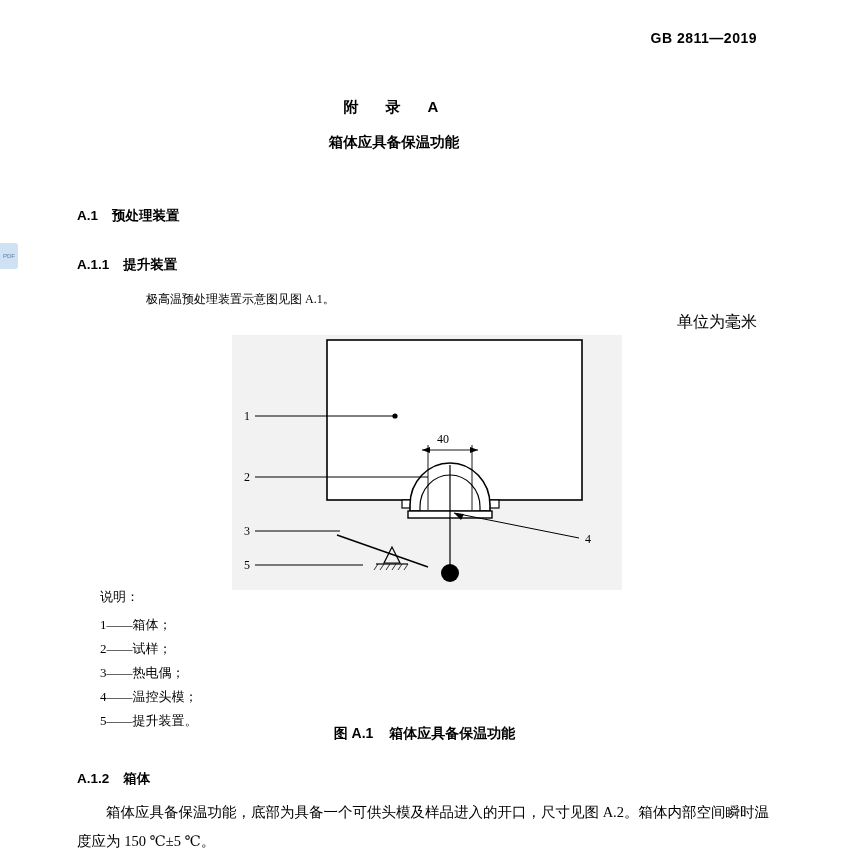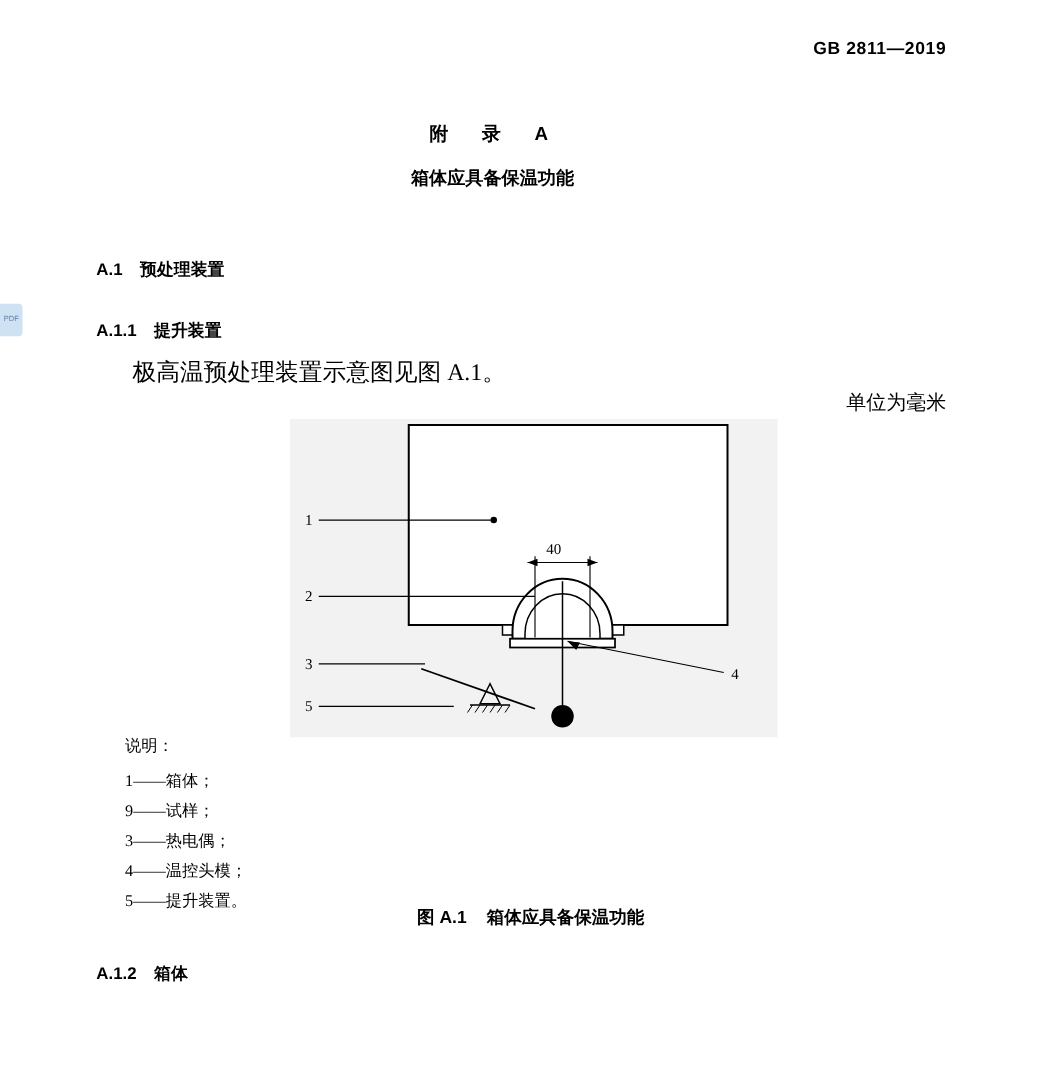"极高温预处理装置示意图见图 A.1。" .body-text { font-size: 19px -> 12px; margin-left: none -> 40px }
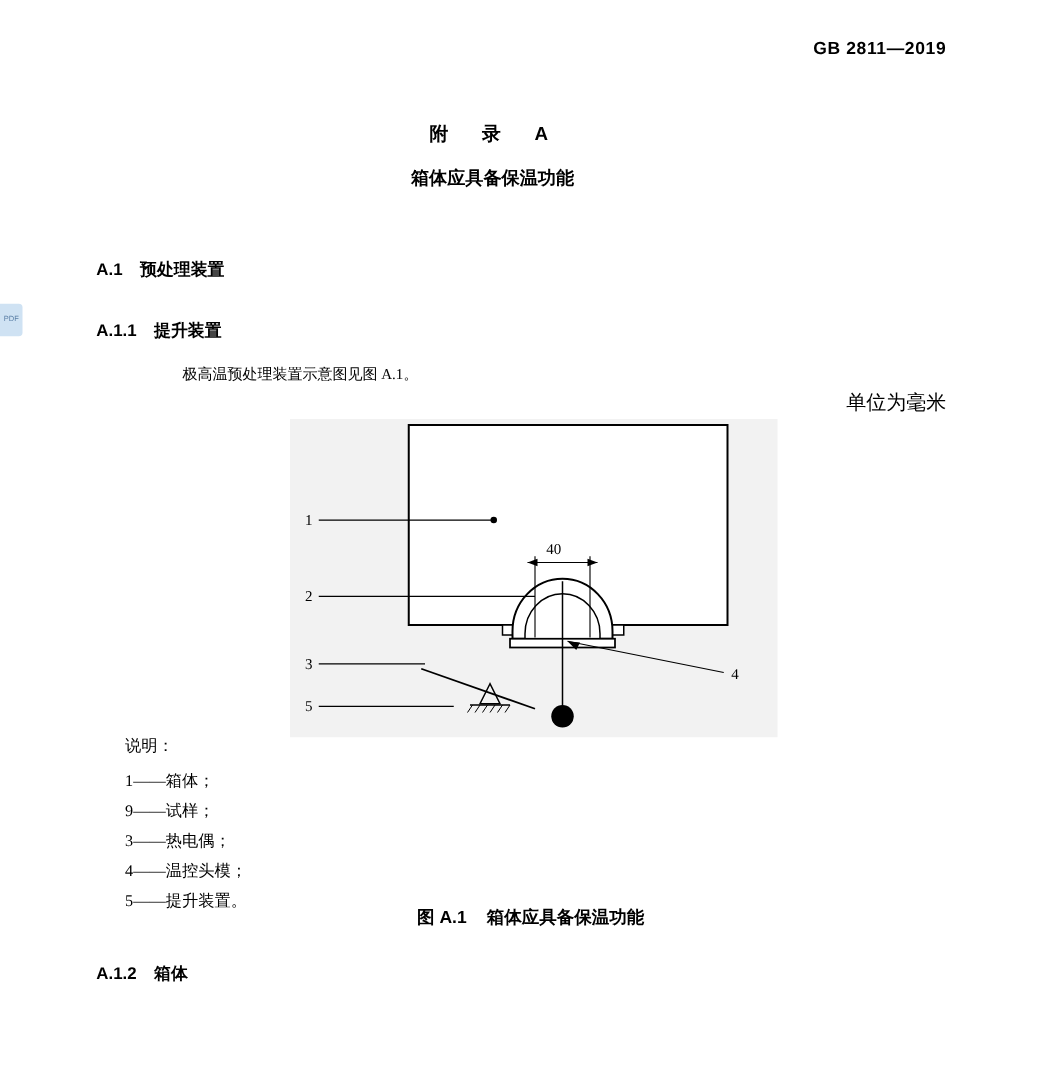"9——试样；" div.lg-item { text: 9 -> 2 }
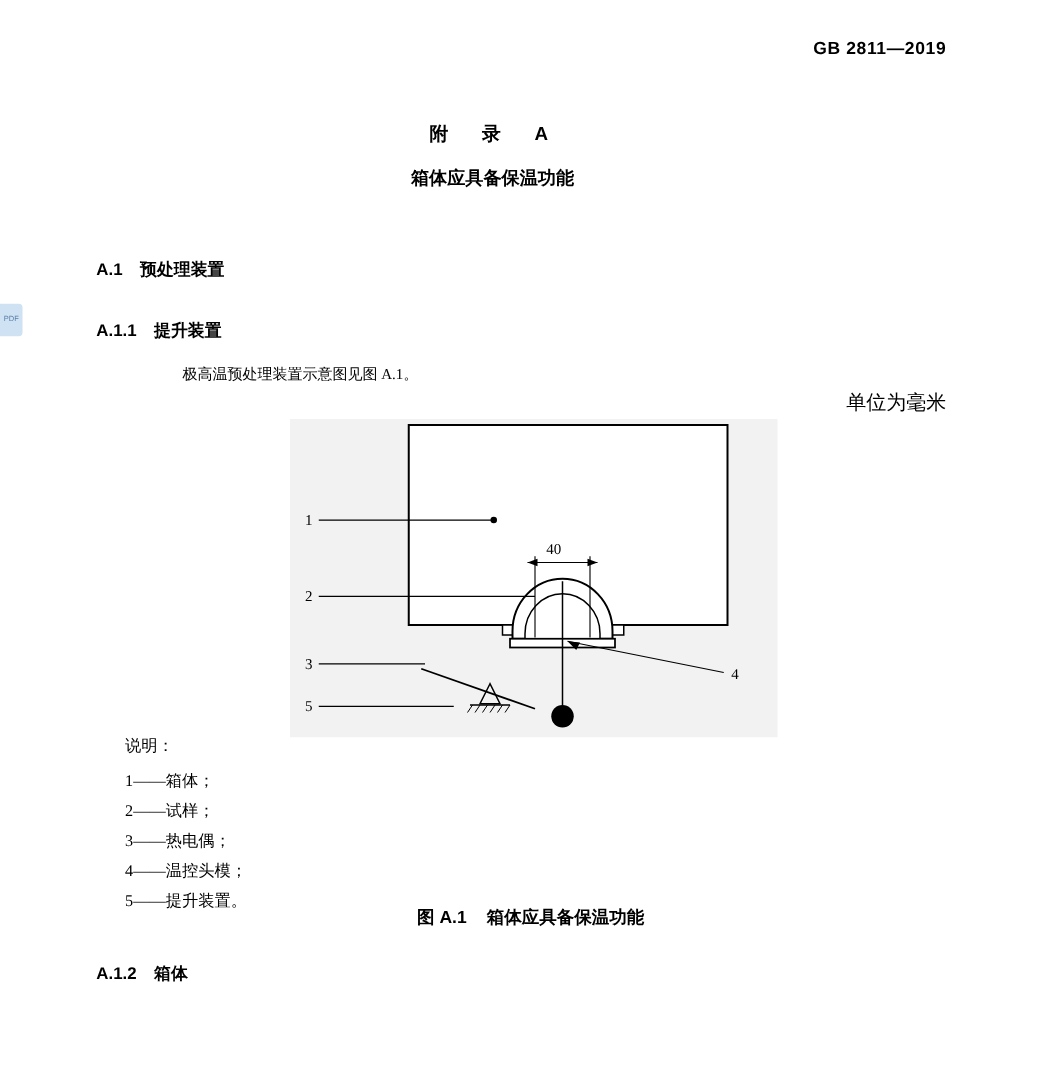"箱体应具备保温功能，底部为具备一个可供头模及样品进入的开口，尺寸见图" div.para { html: none -> <div>箱体应具备保温功能，底部为具备一个可供头模及样品进入的开口，尺寸见图 A.2。箱体内部空间瞬时温度应为 150 ℃±5 ℃。</div> }
